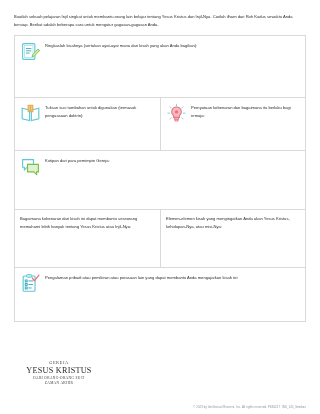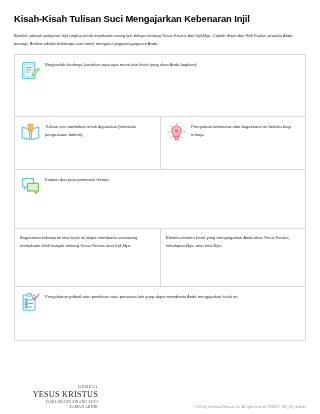"Kisah-Kisah Tulisan Suci Mengajarkan" h1.doc-title { html: <h1>Kisah-Kisah Tulisan Suci Mengajarkan Kebenaran Injil</h1> -> none }
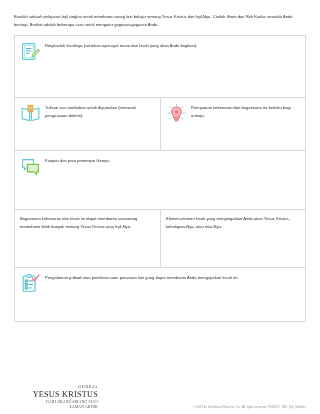"YESUS KRISTUS" .logo { bottom: 4px -> 28px; text-align: right -> center }
